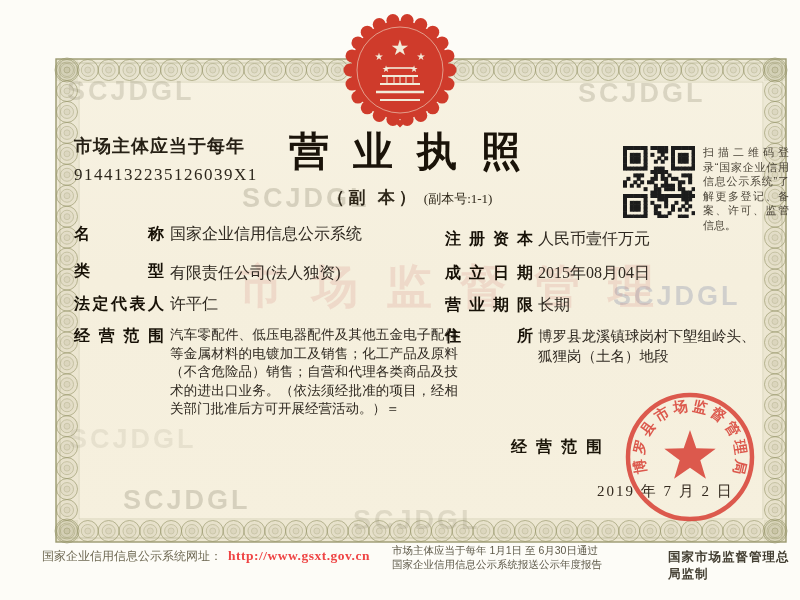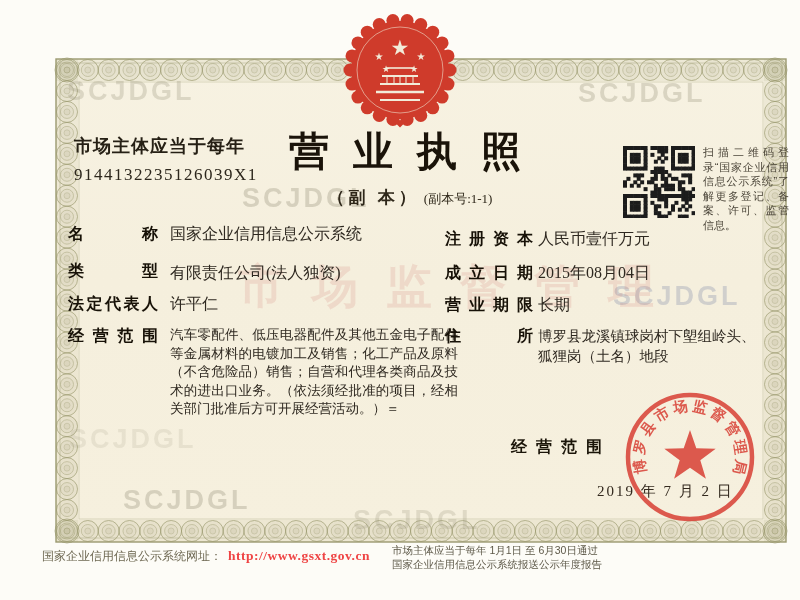"名称" .lab-l { left: 68px -> 74px }
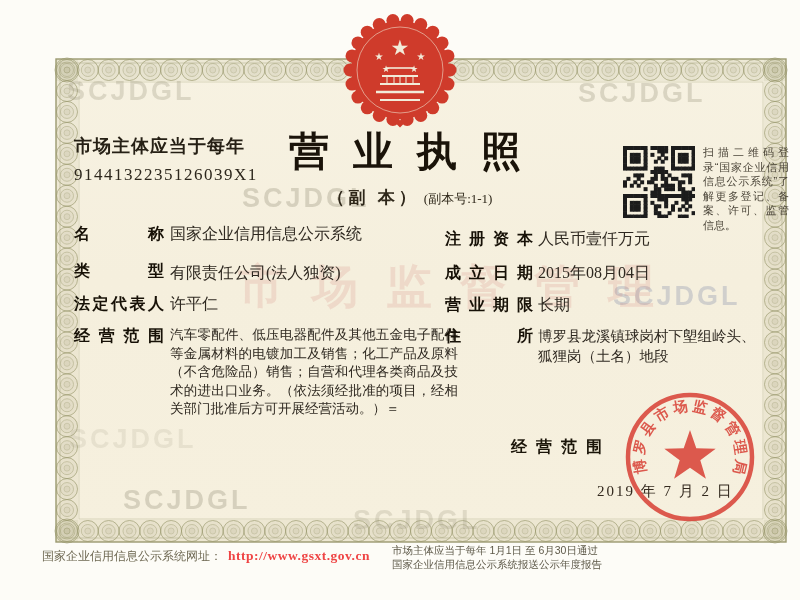"国家市场监督管理总局监制" div.foot-right { html: none -> <div>国家市场监督管理总局监制</div> }
